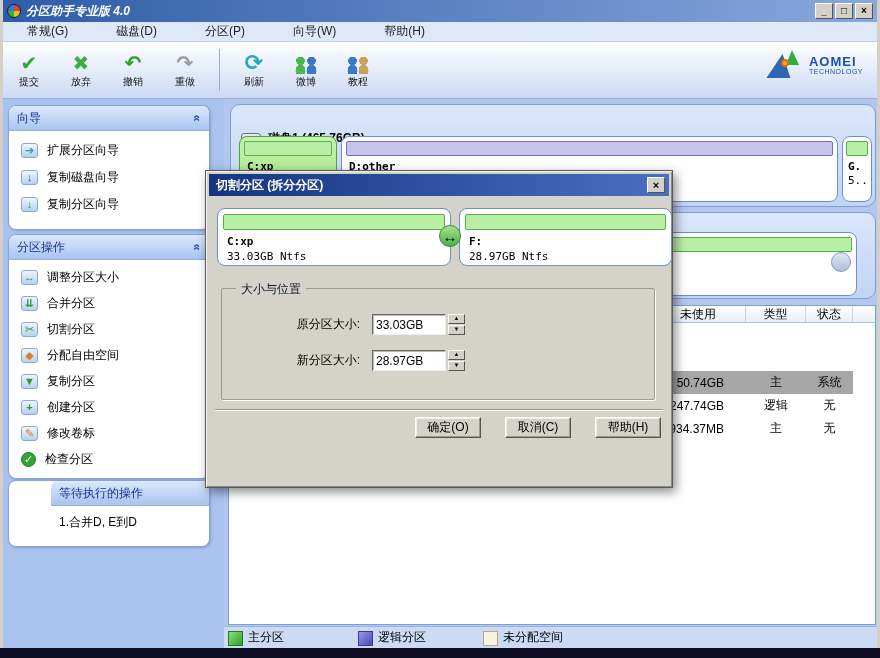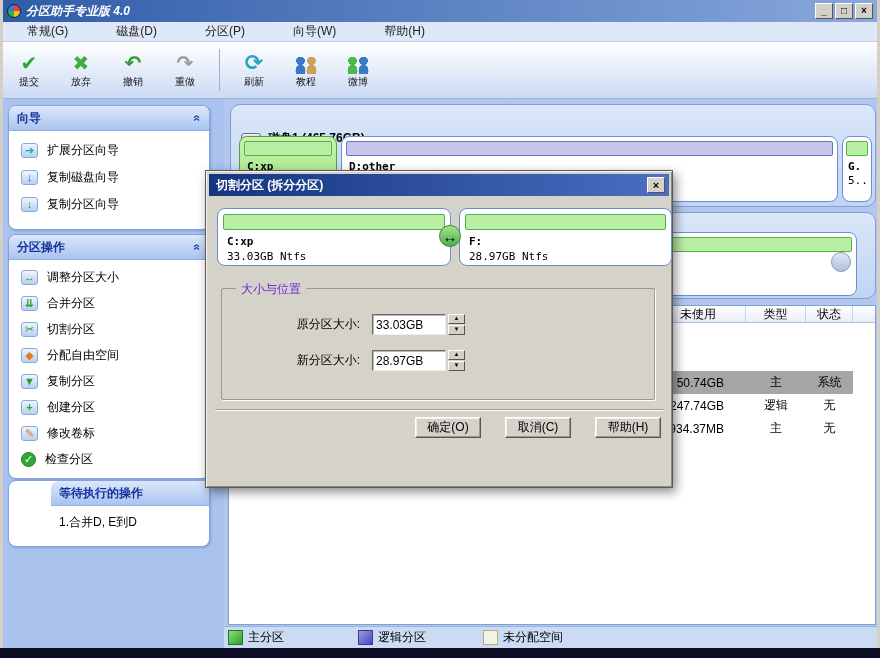"AOMEI" div.logo { html: none -> <div> <span> <span></span> <span></span> <span></span> </span> <span> <span>AOMEI</span> <span>TECHNOLOGY</span> </span> </div> }
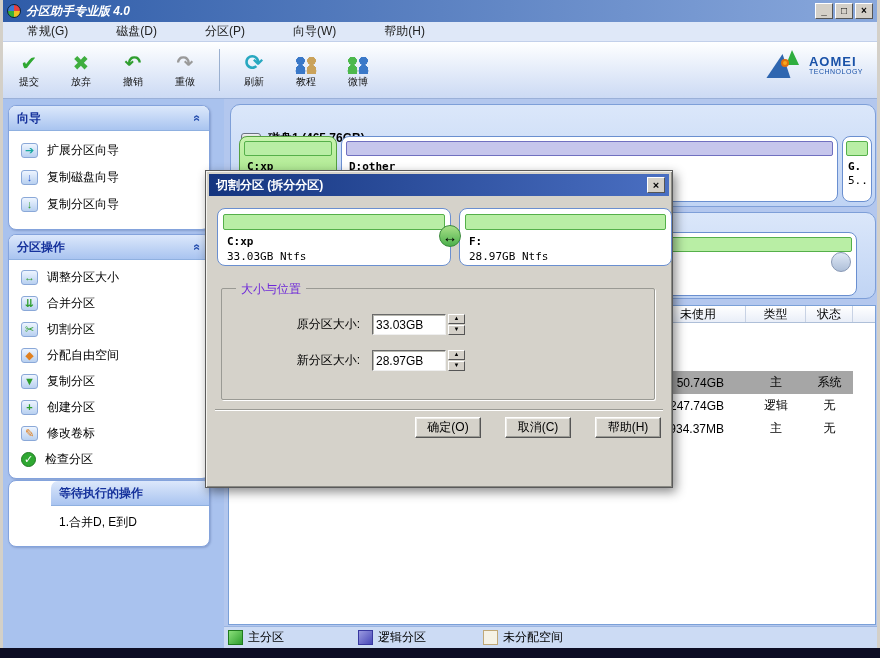"教程" div.tbtn { order: before "微博" -> after "微博" }
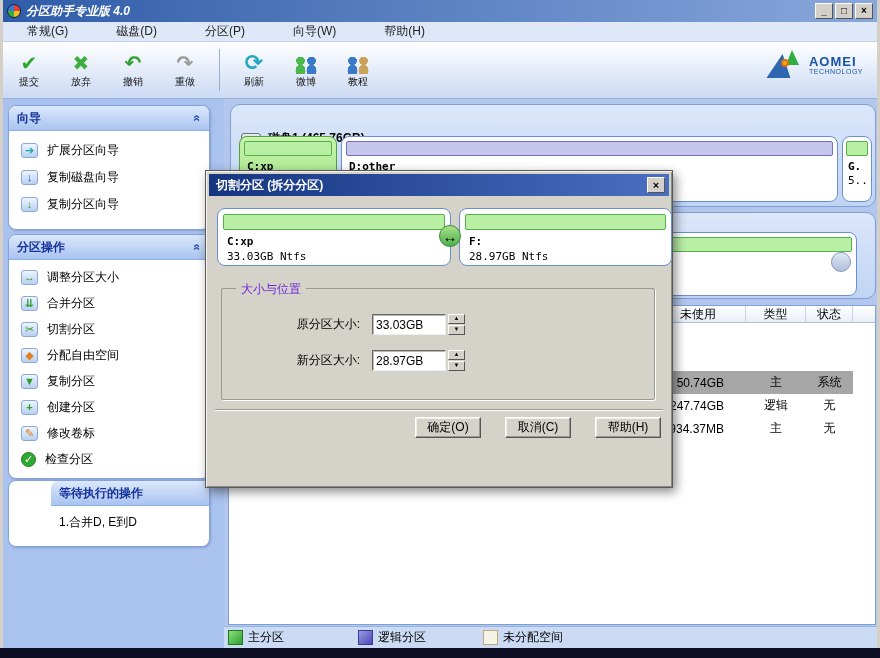"向导" .panel-title { font-weight: bold -> normal }
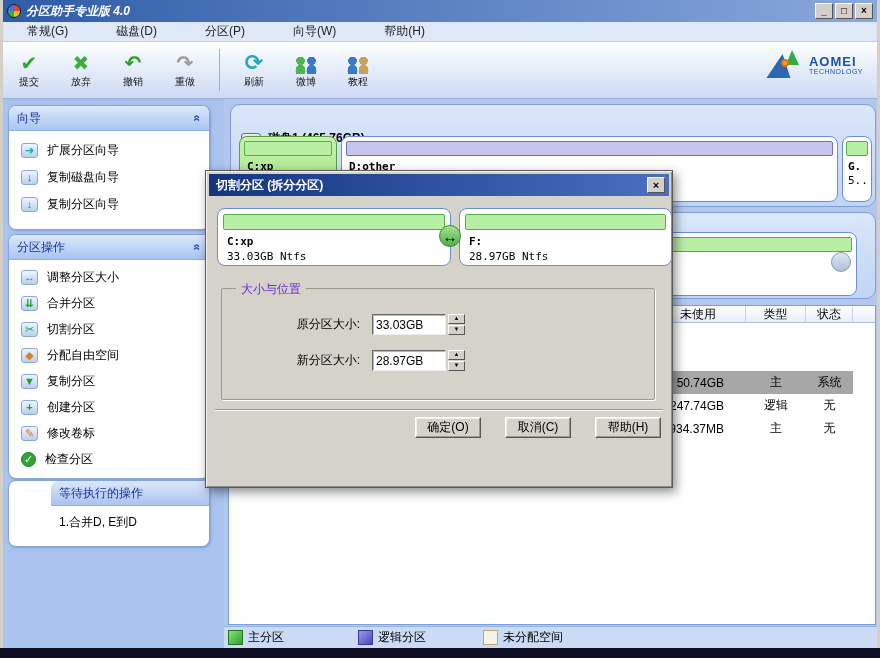"大小与位置" .groupbox-title { color: #6d28d9 -> #0f172a }
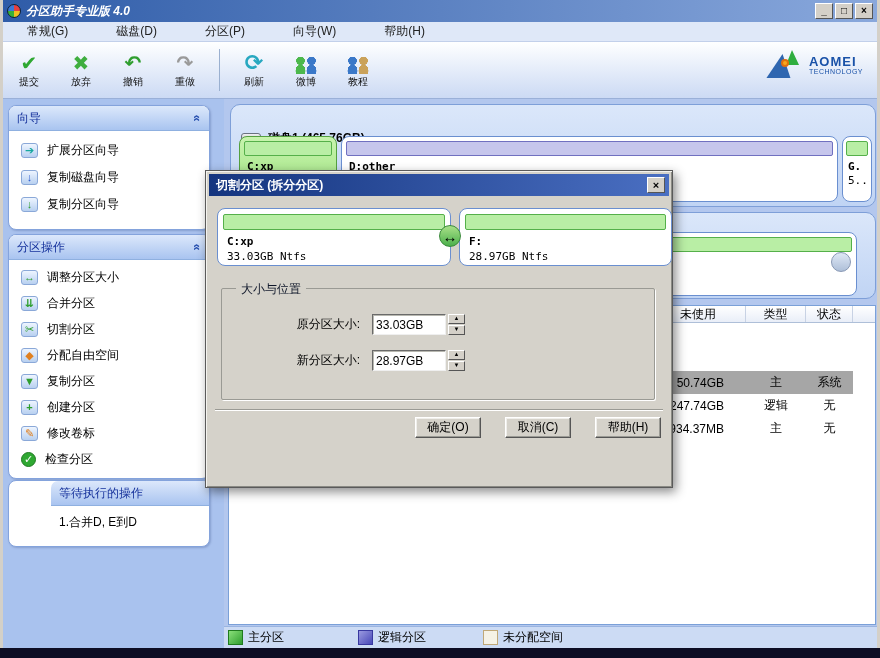"主分区" .legend-item { align-items: center -> flex-end }
